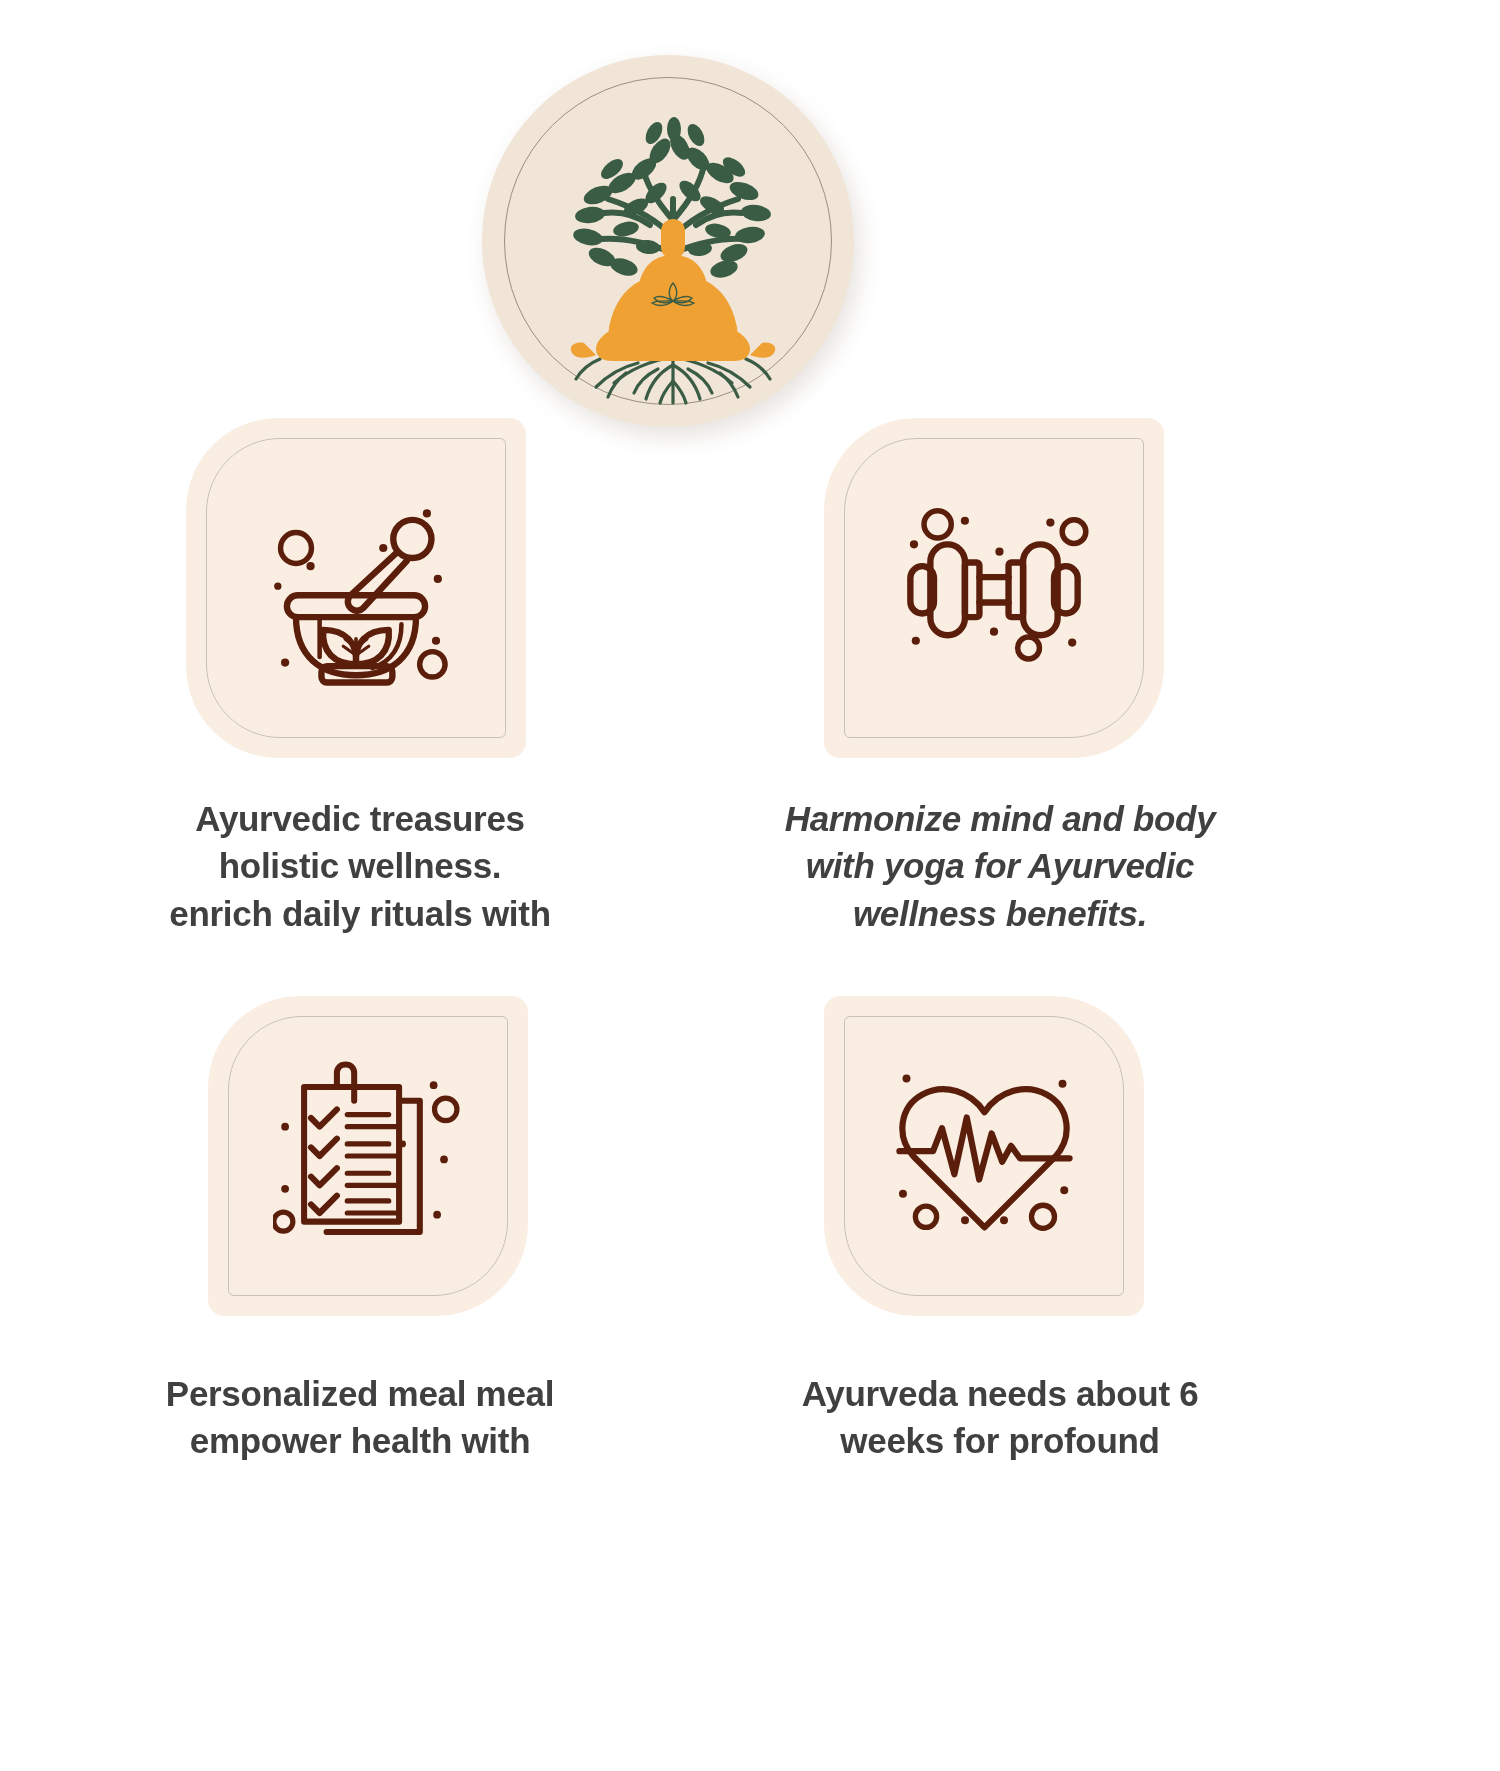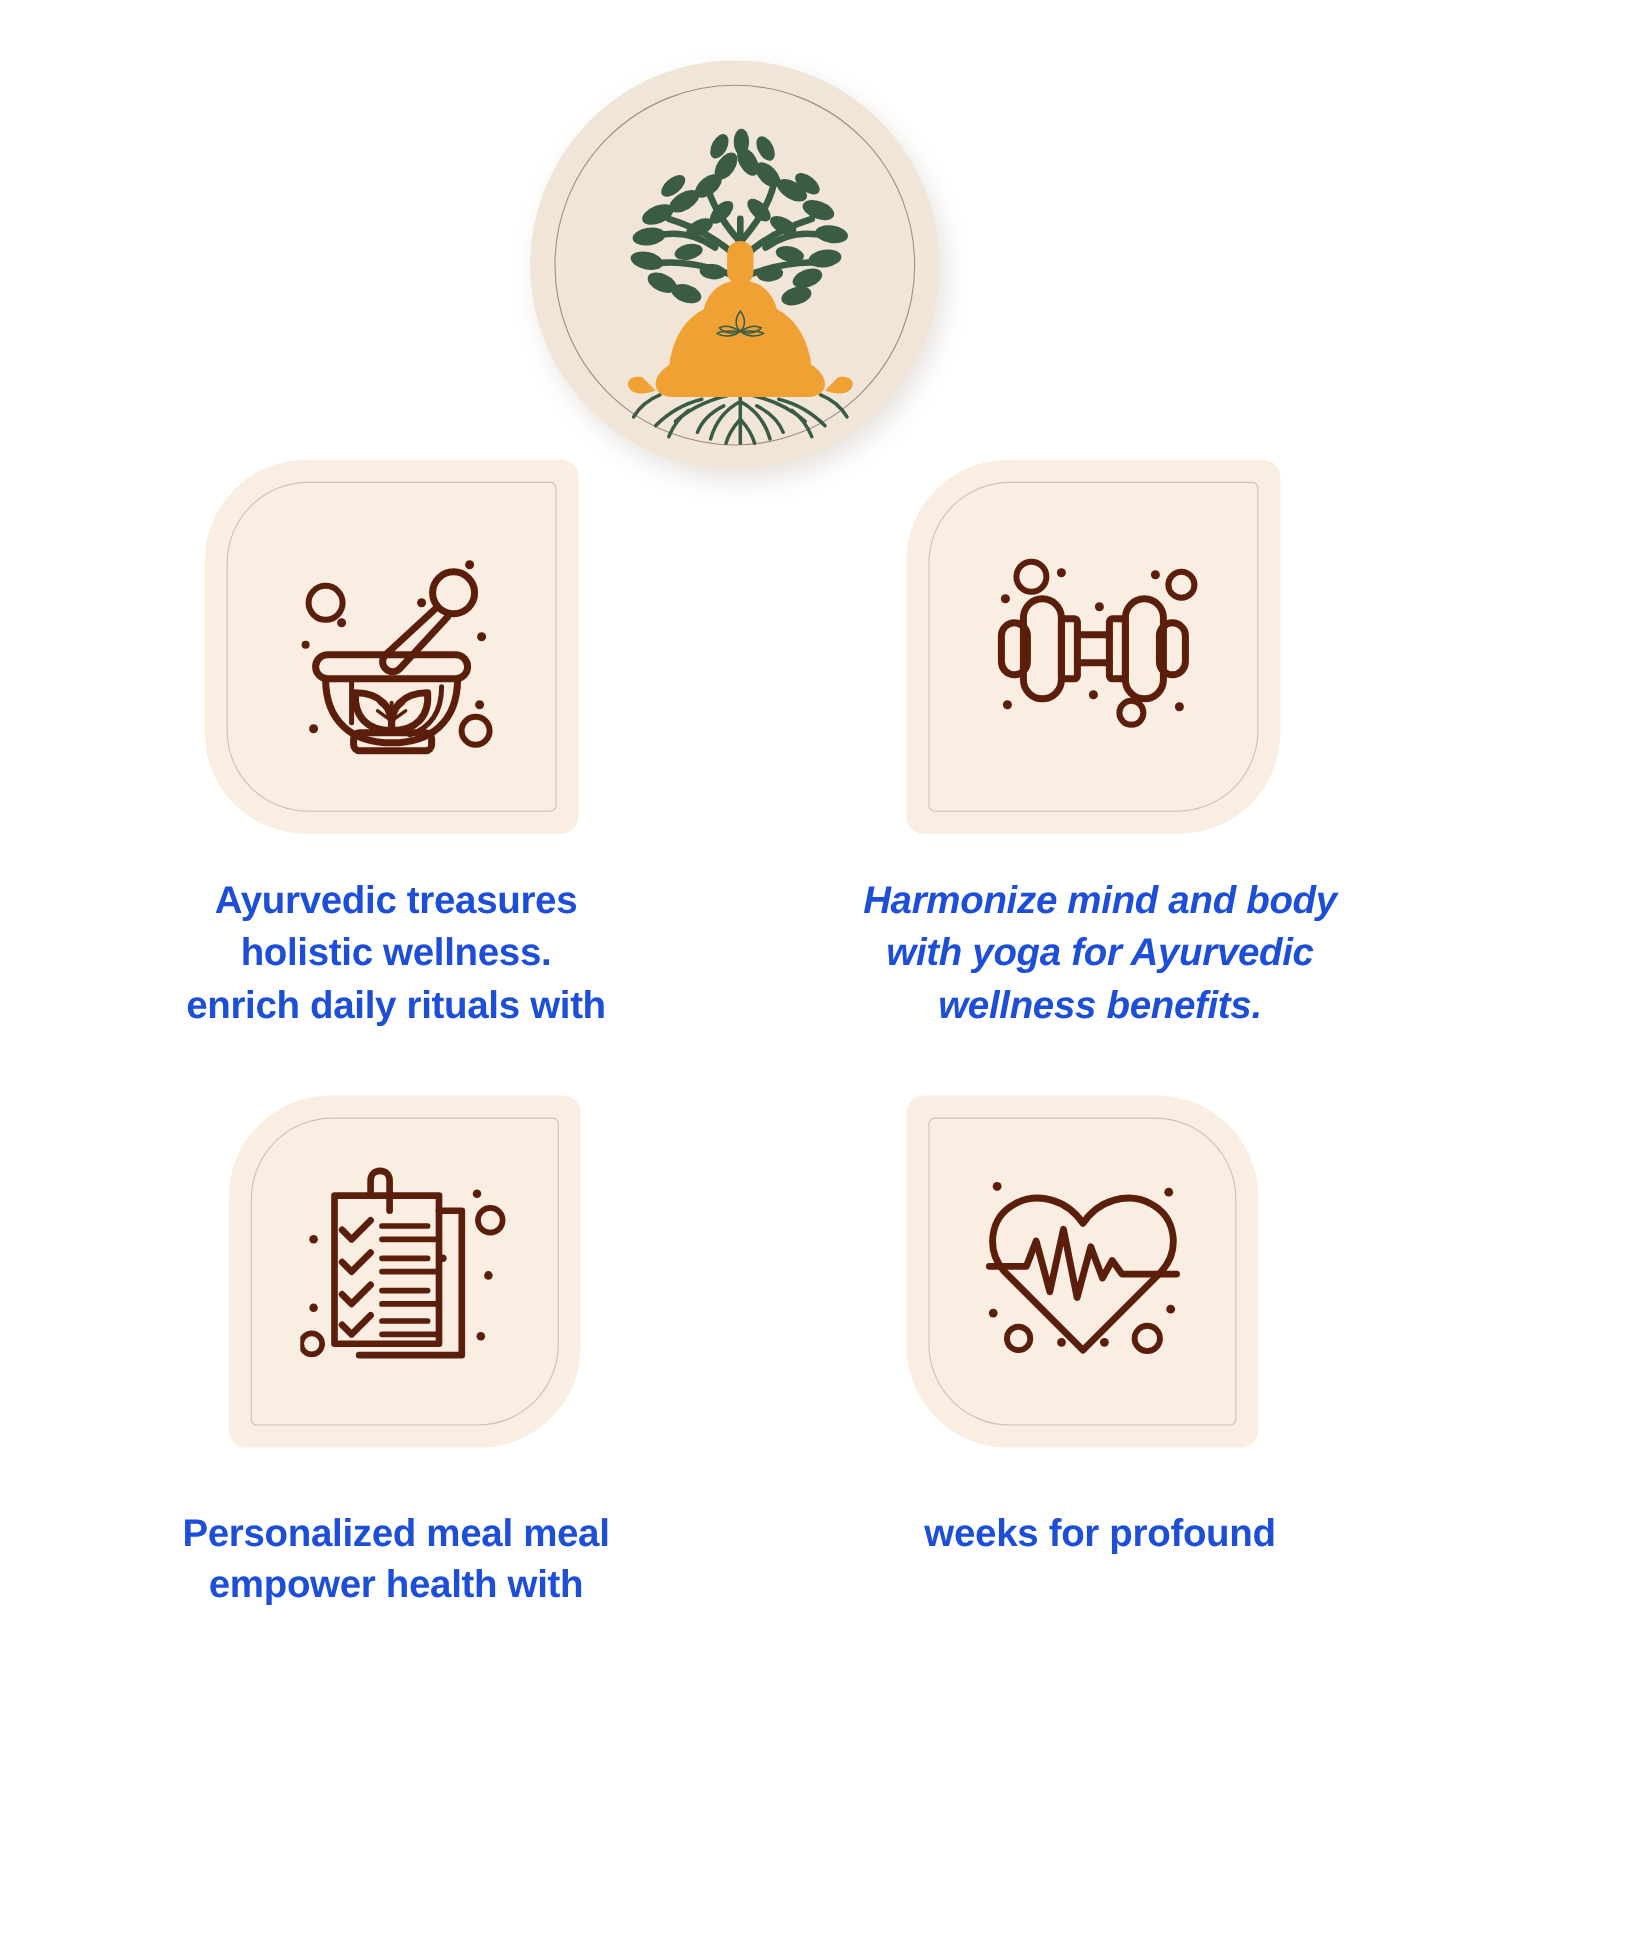"Ayurvedic treasures" .caption { color: #1d4ed8 -> #404040 }
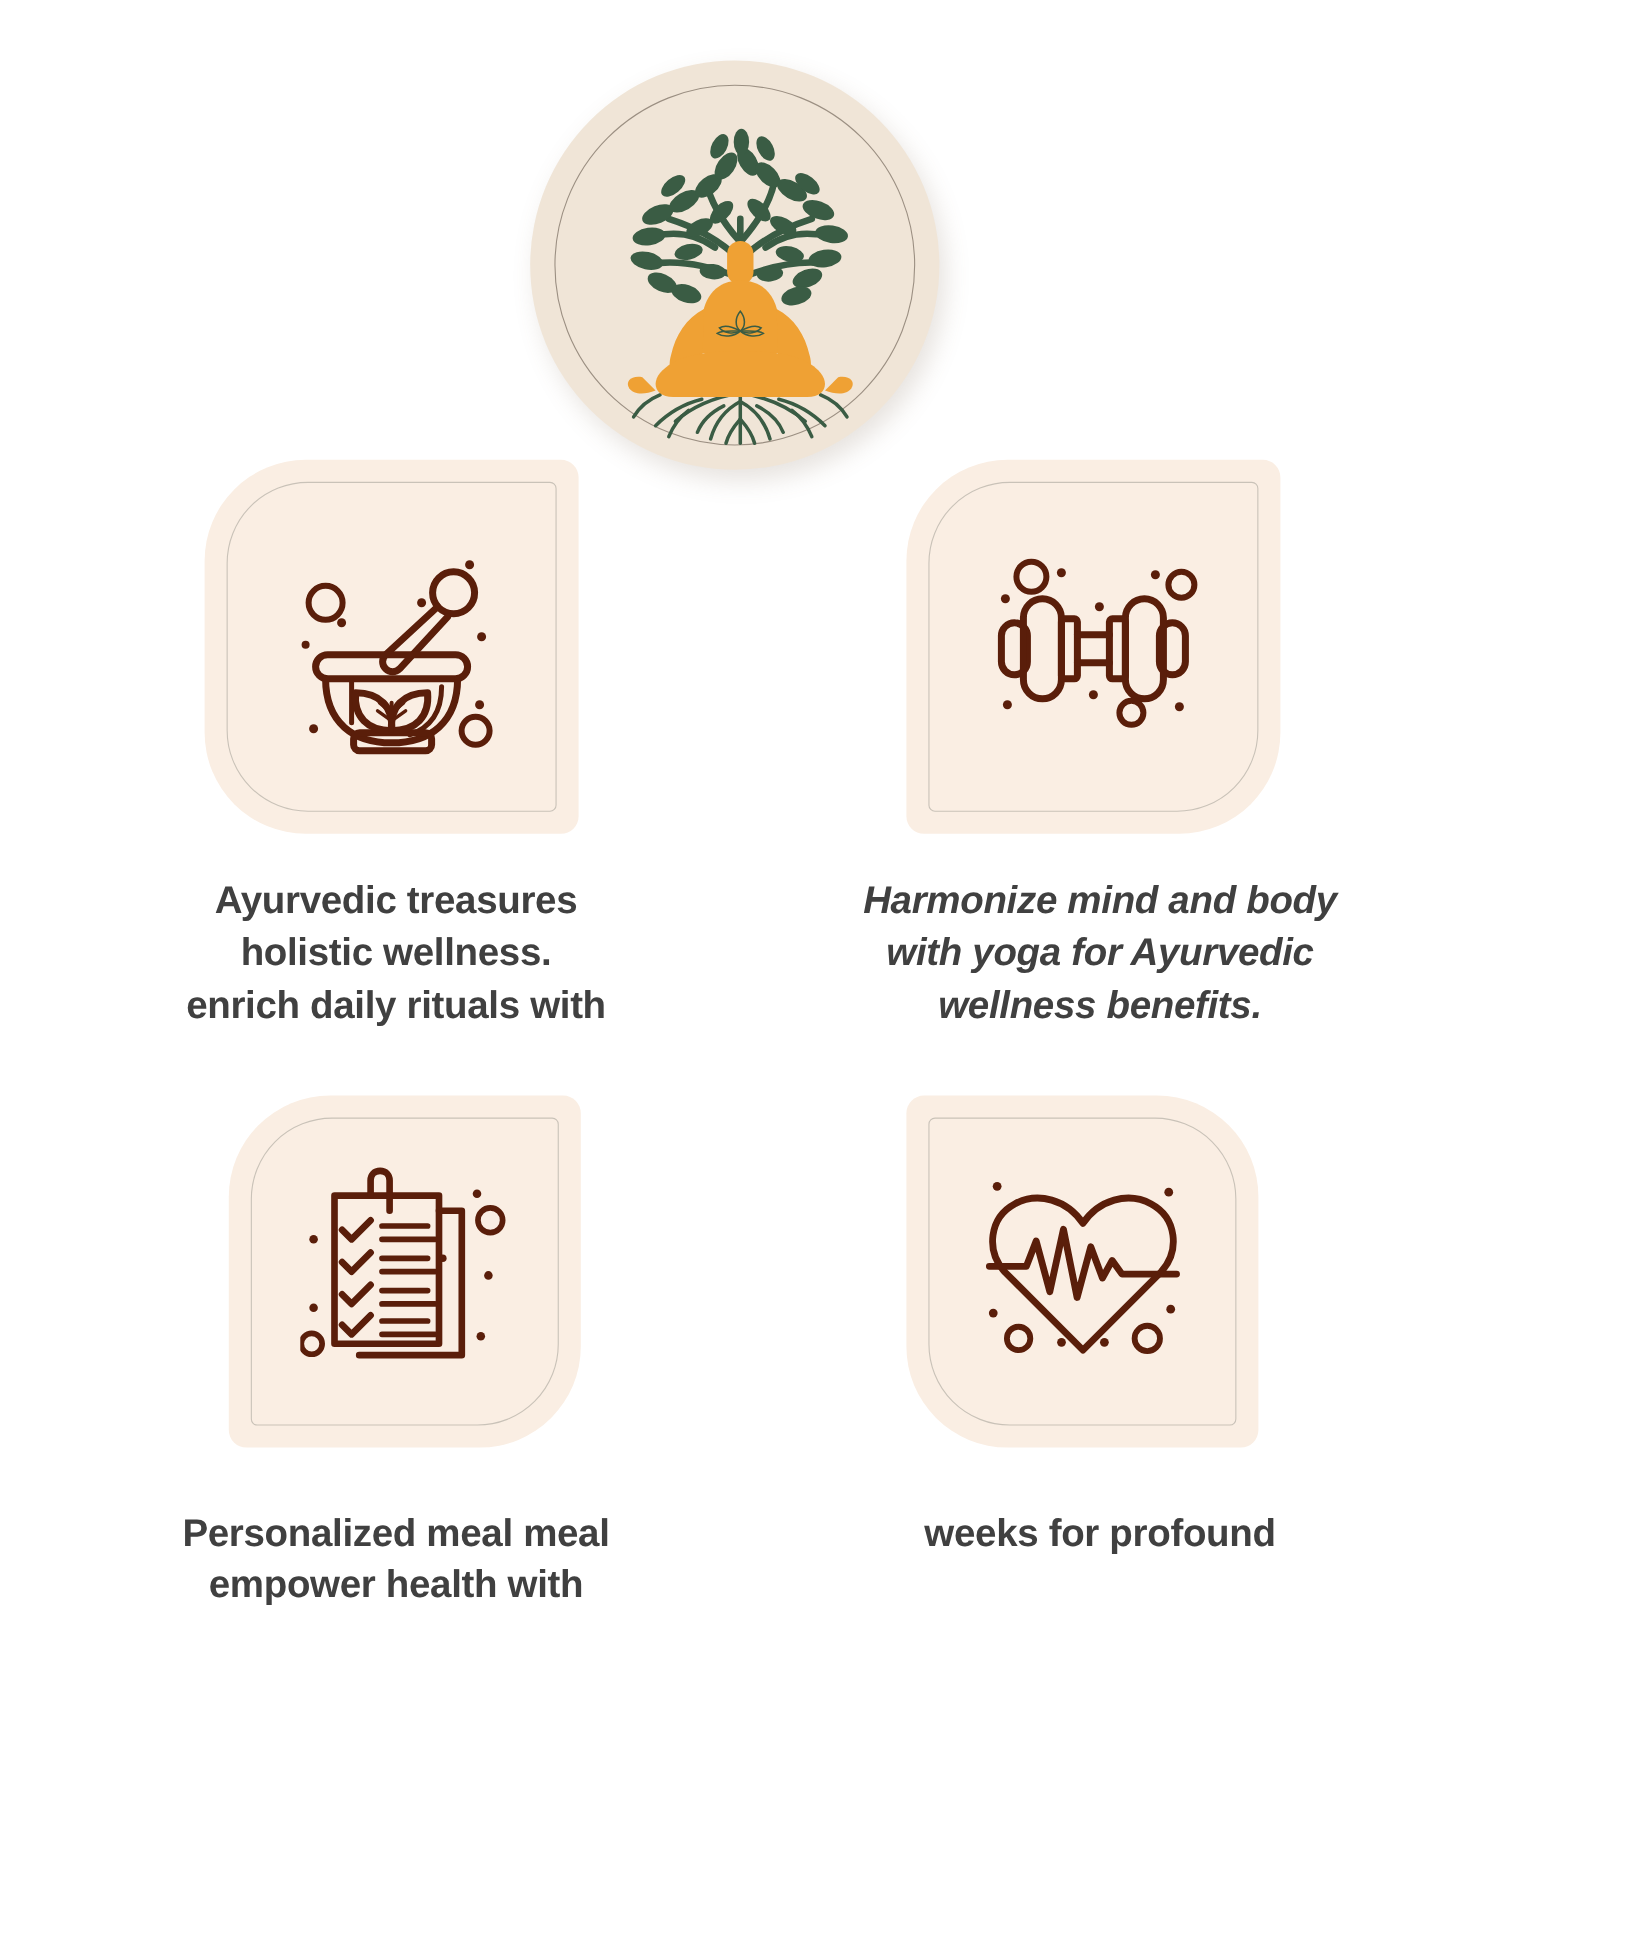"Ayurveda needs about 6" span.ln { html: none -> <span>Ayurveda needs about 6</span> }
